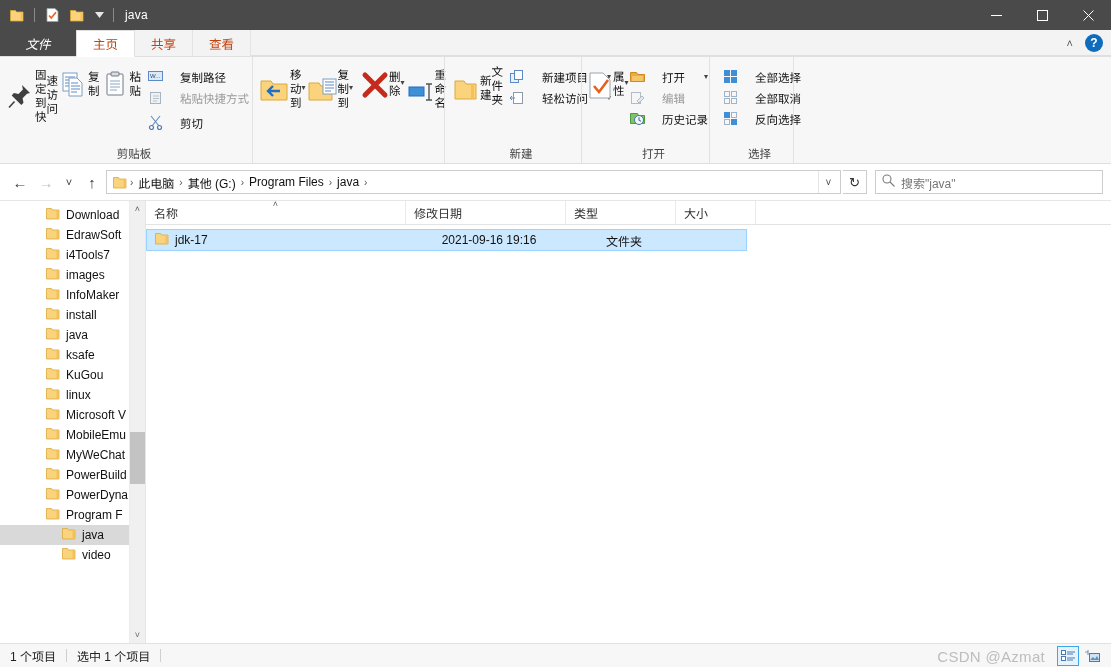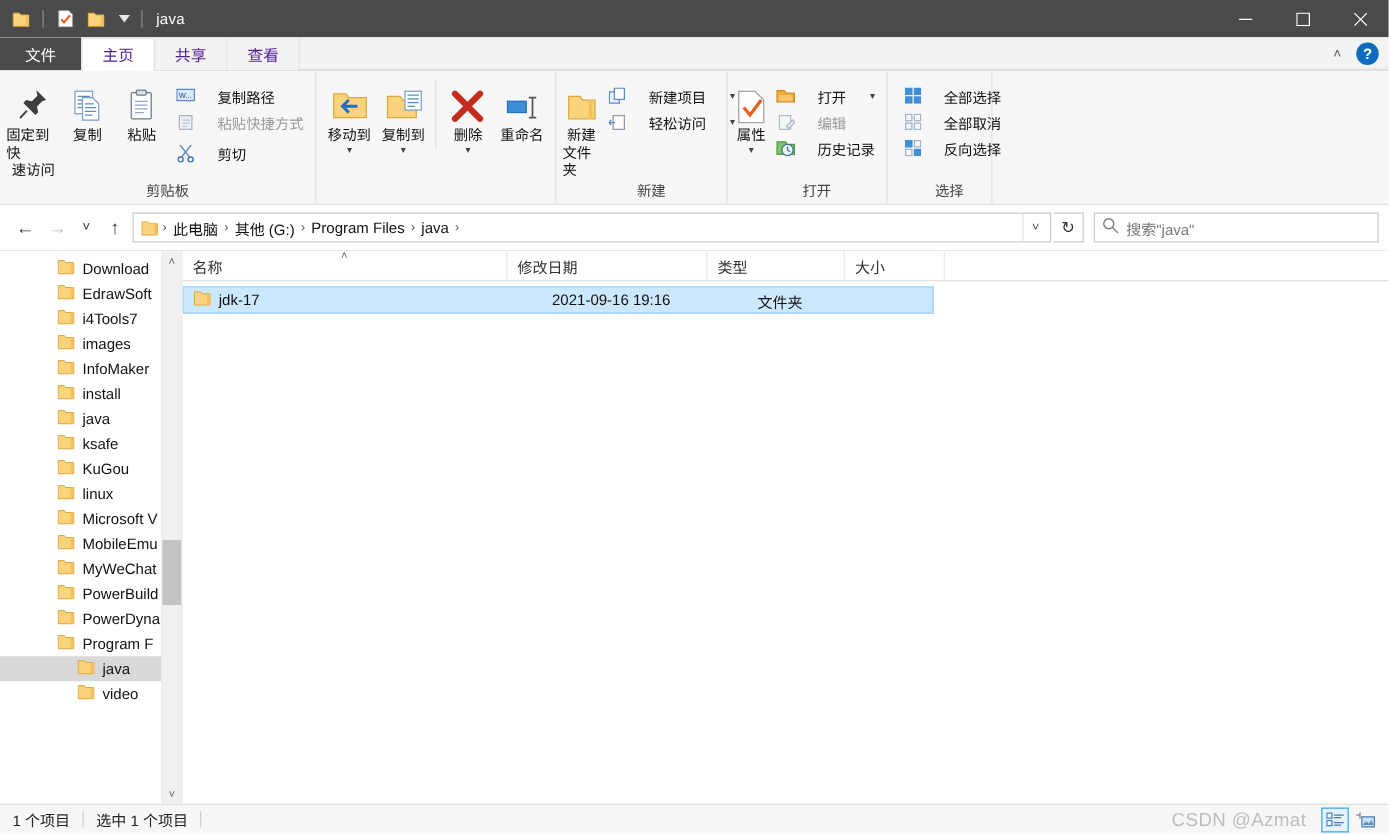"文件" .tab-file { font-style: none -> italic; width: 65px -> 76px }
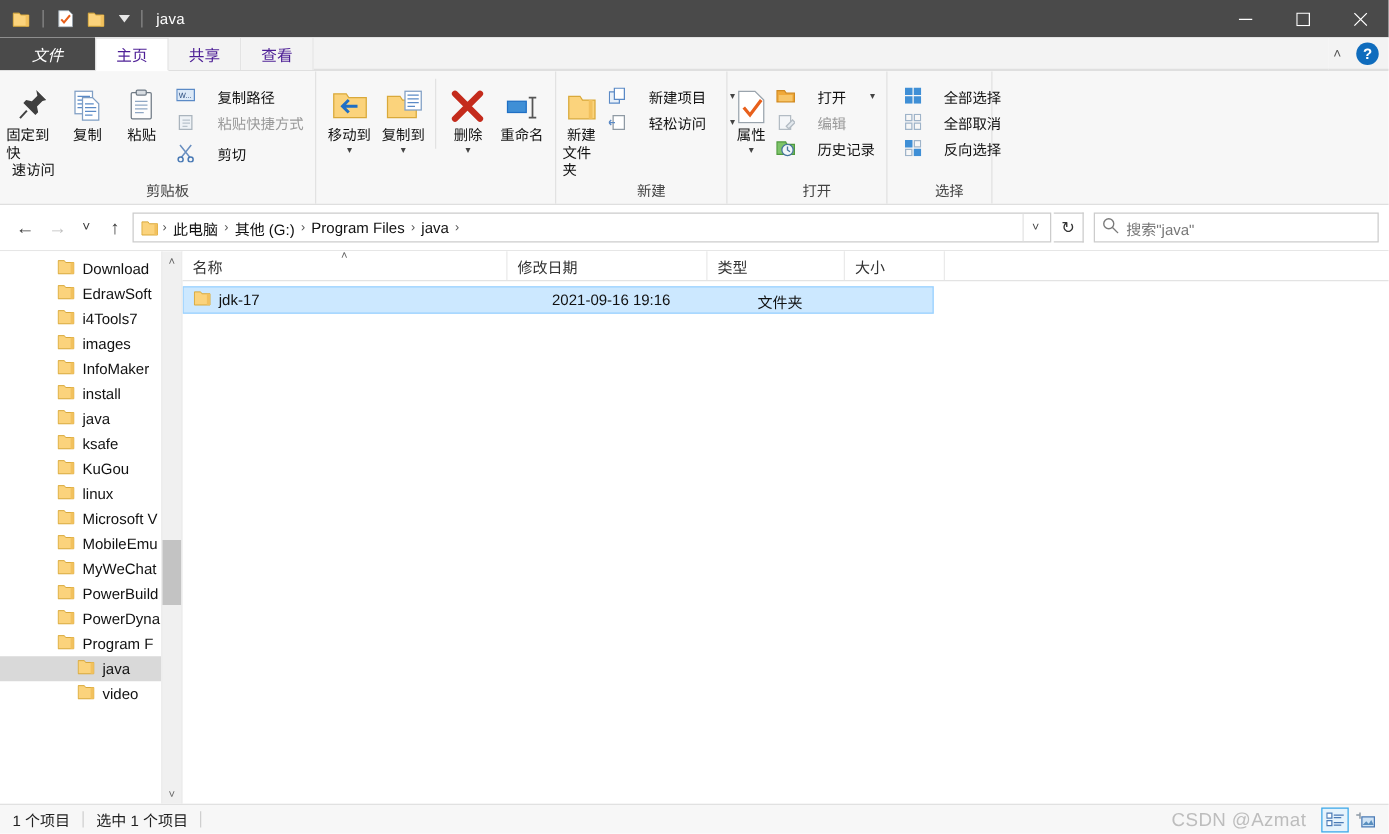"主页" .tab { color: #4c1d95 -> #c2410c }
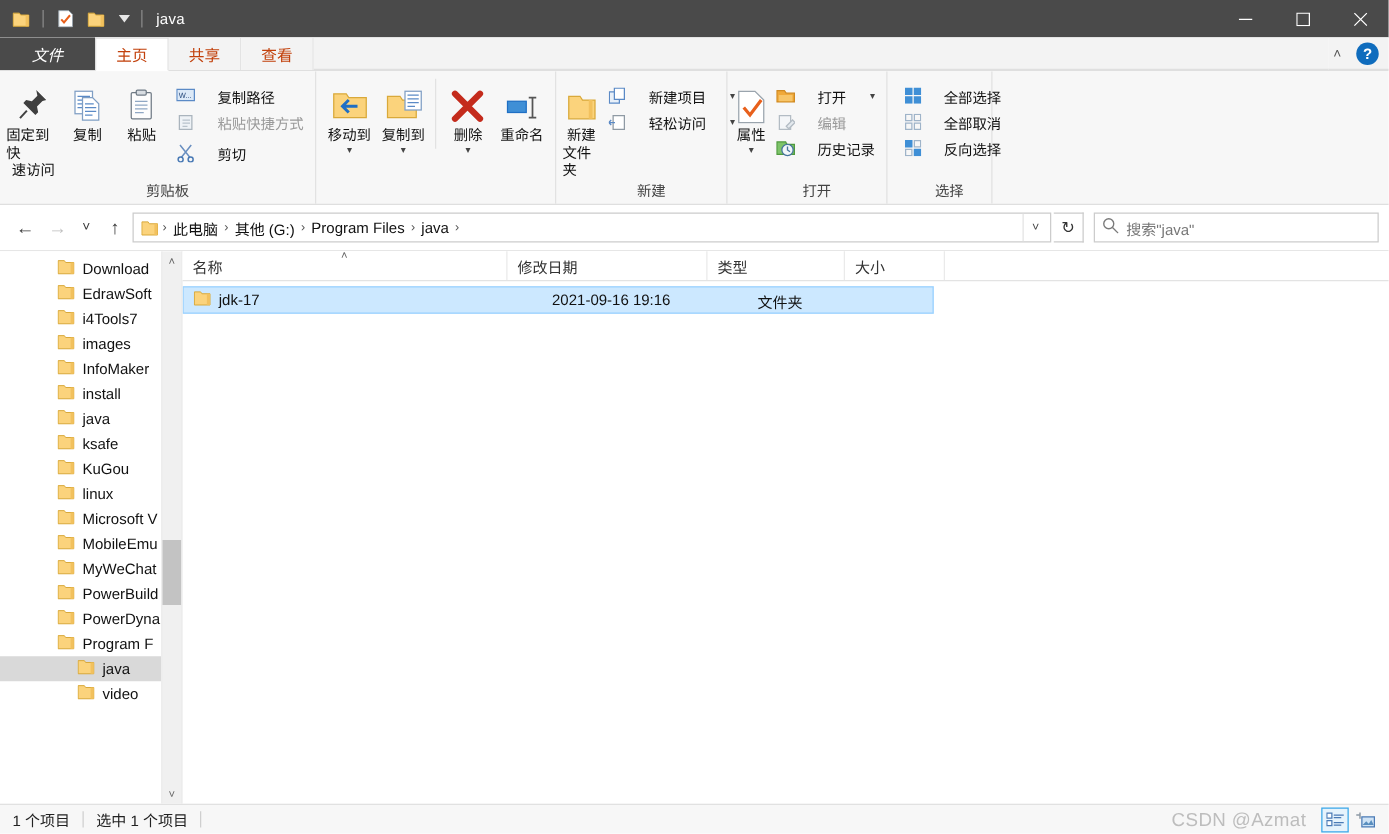"固定到快" .big-btn { flex-direction: column -> row }
